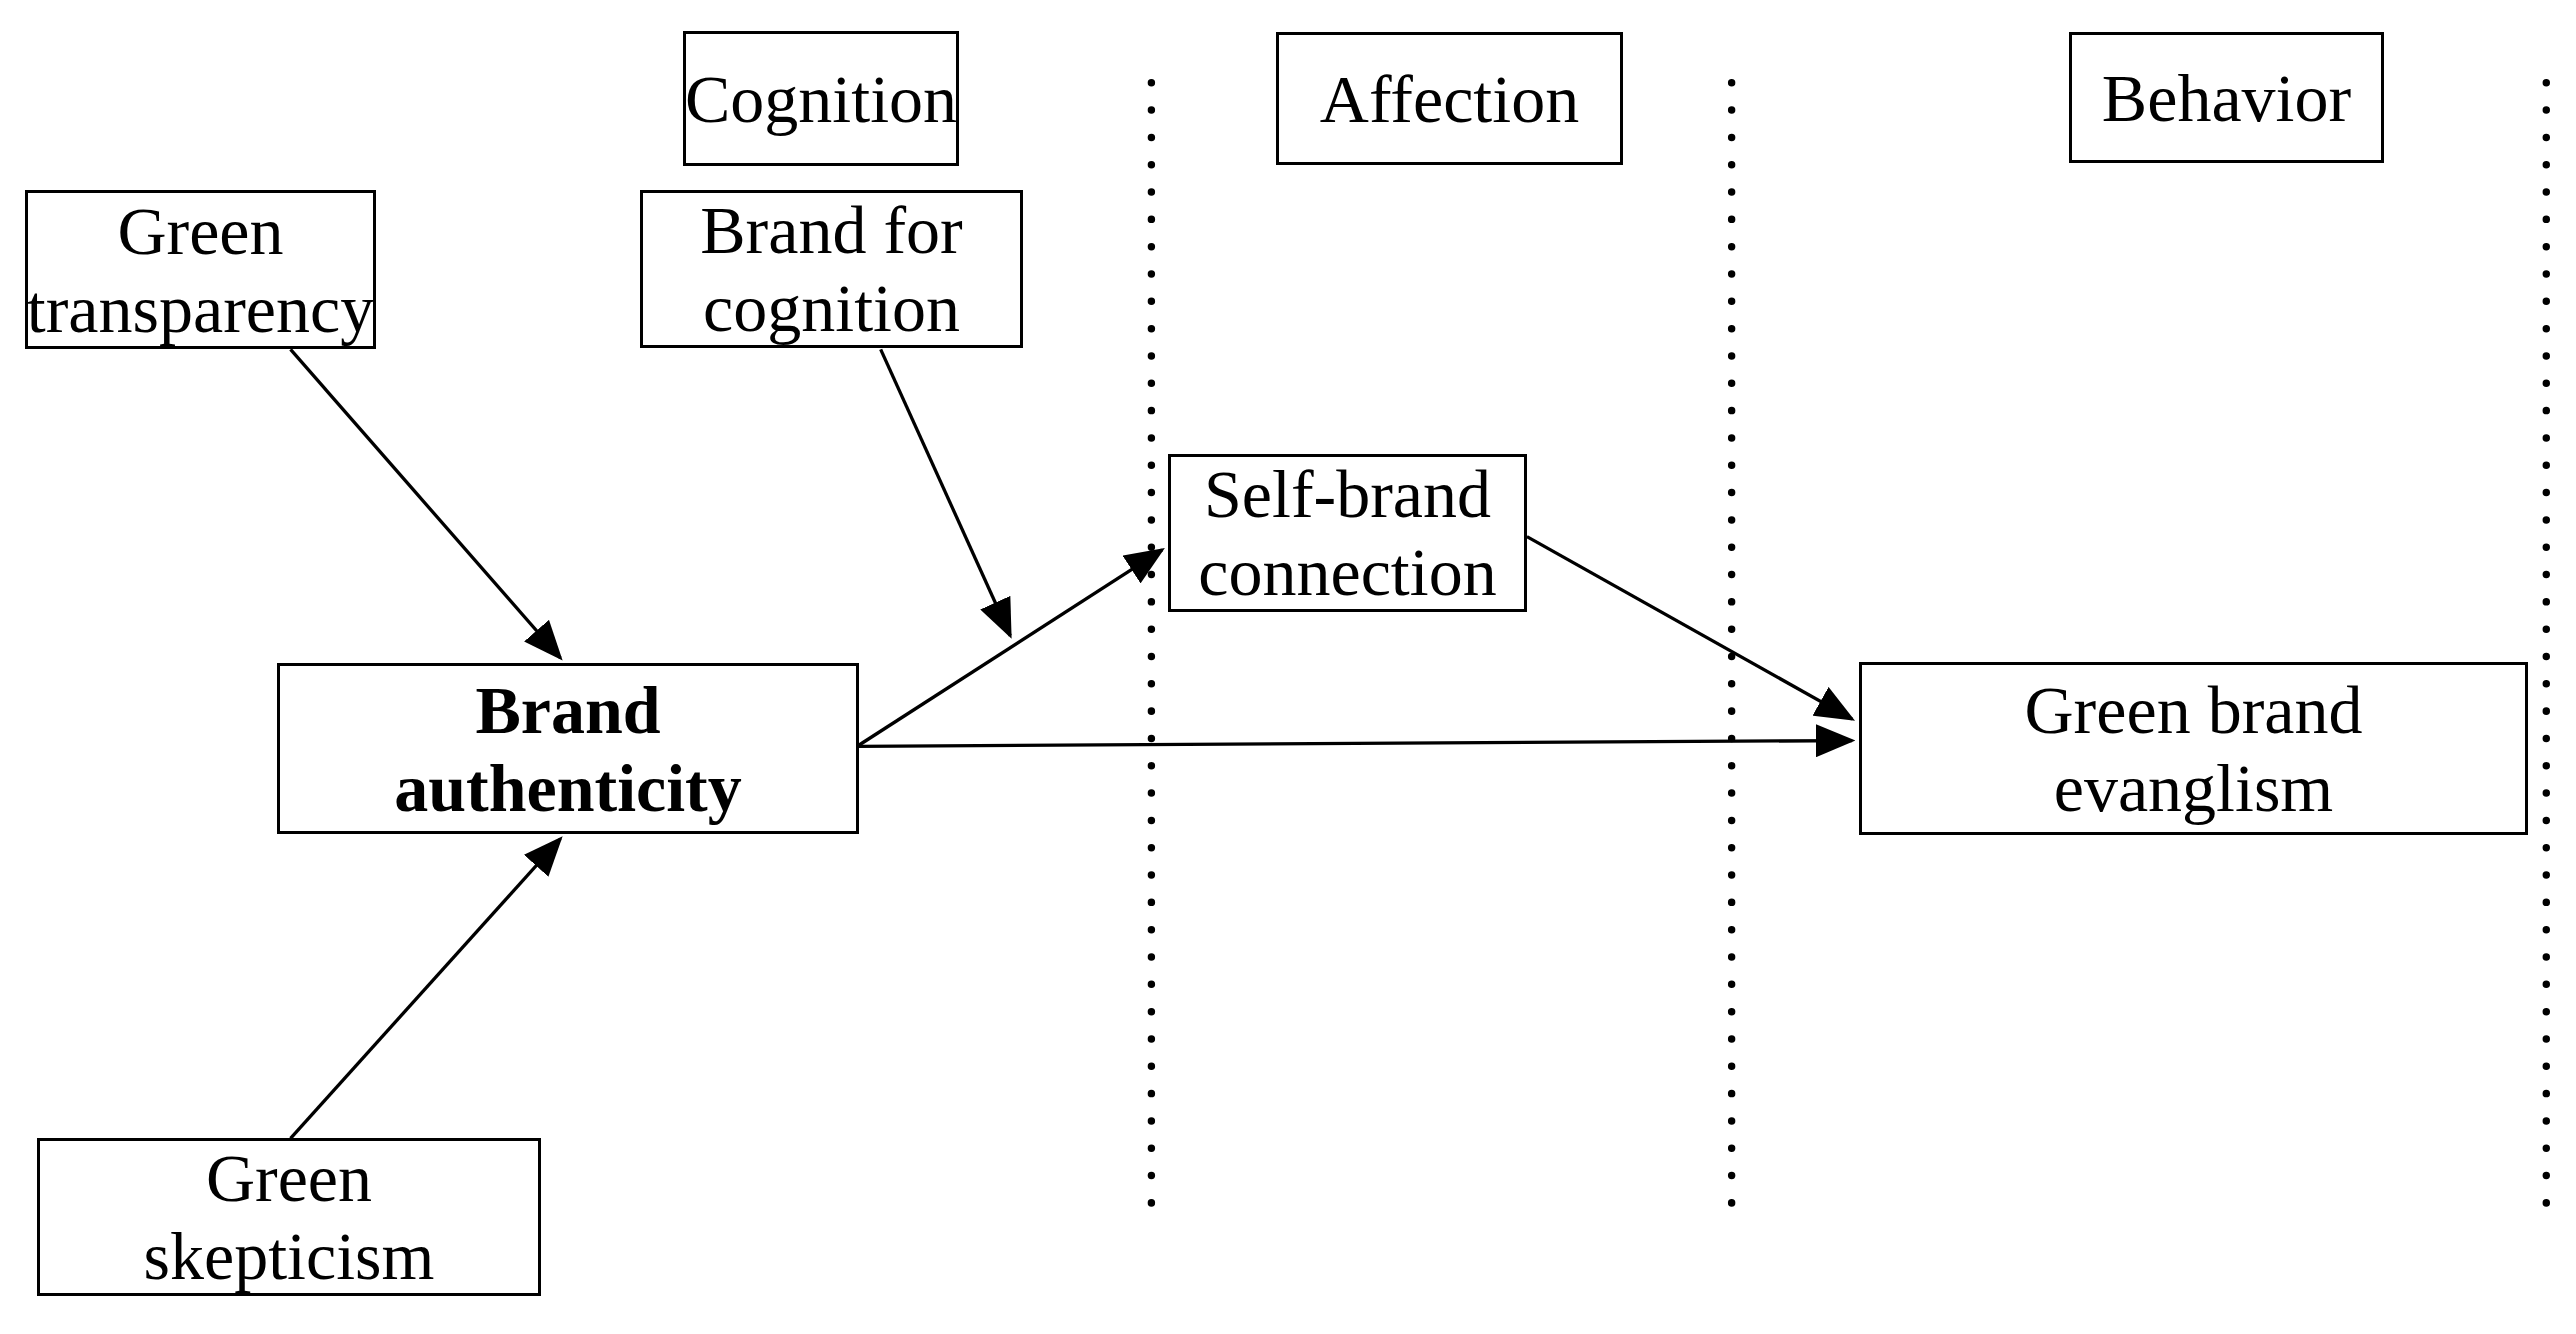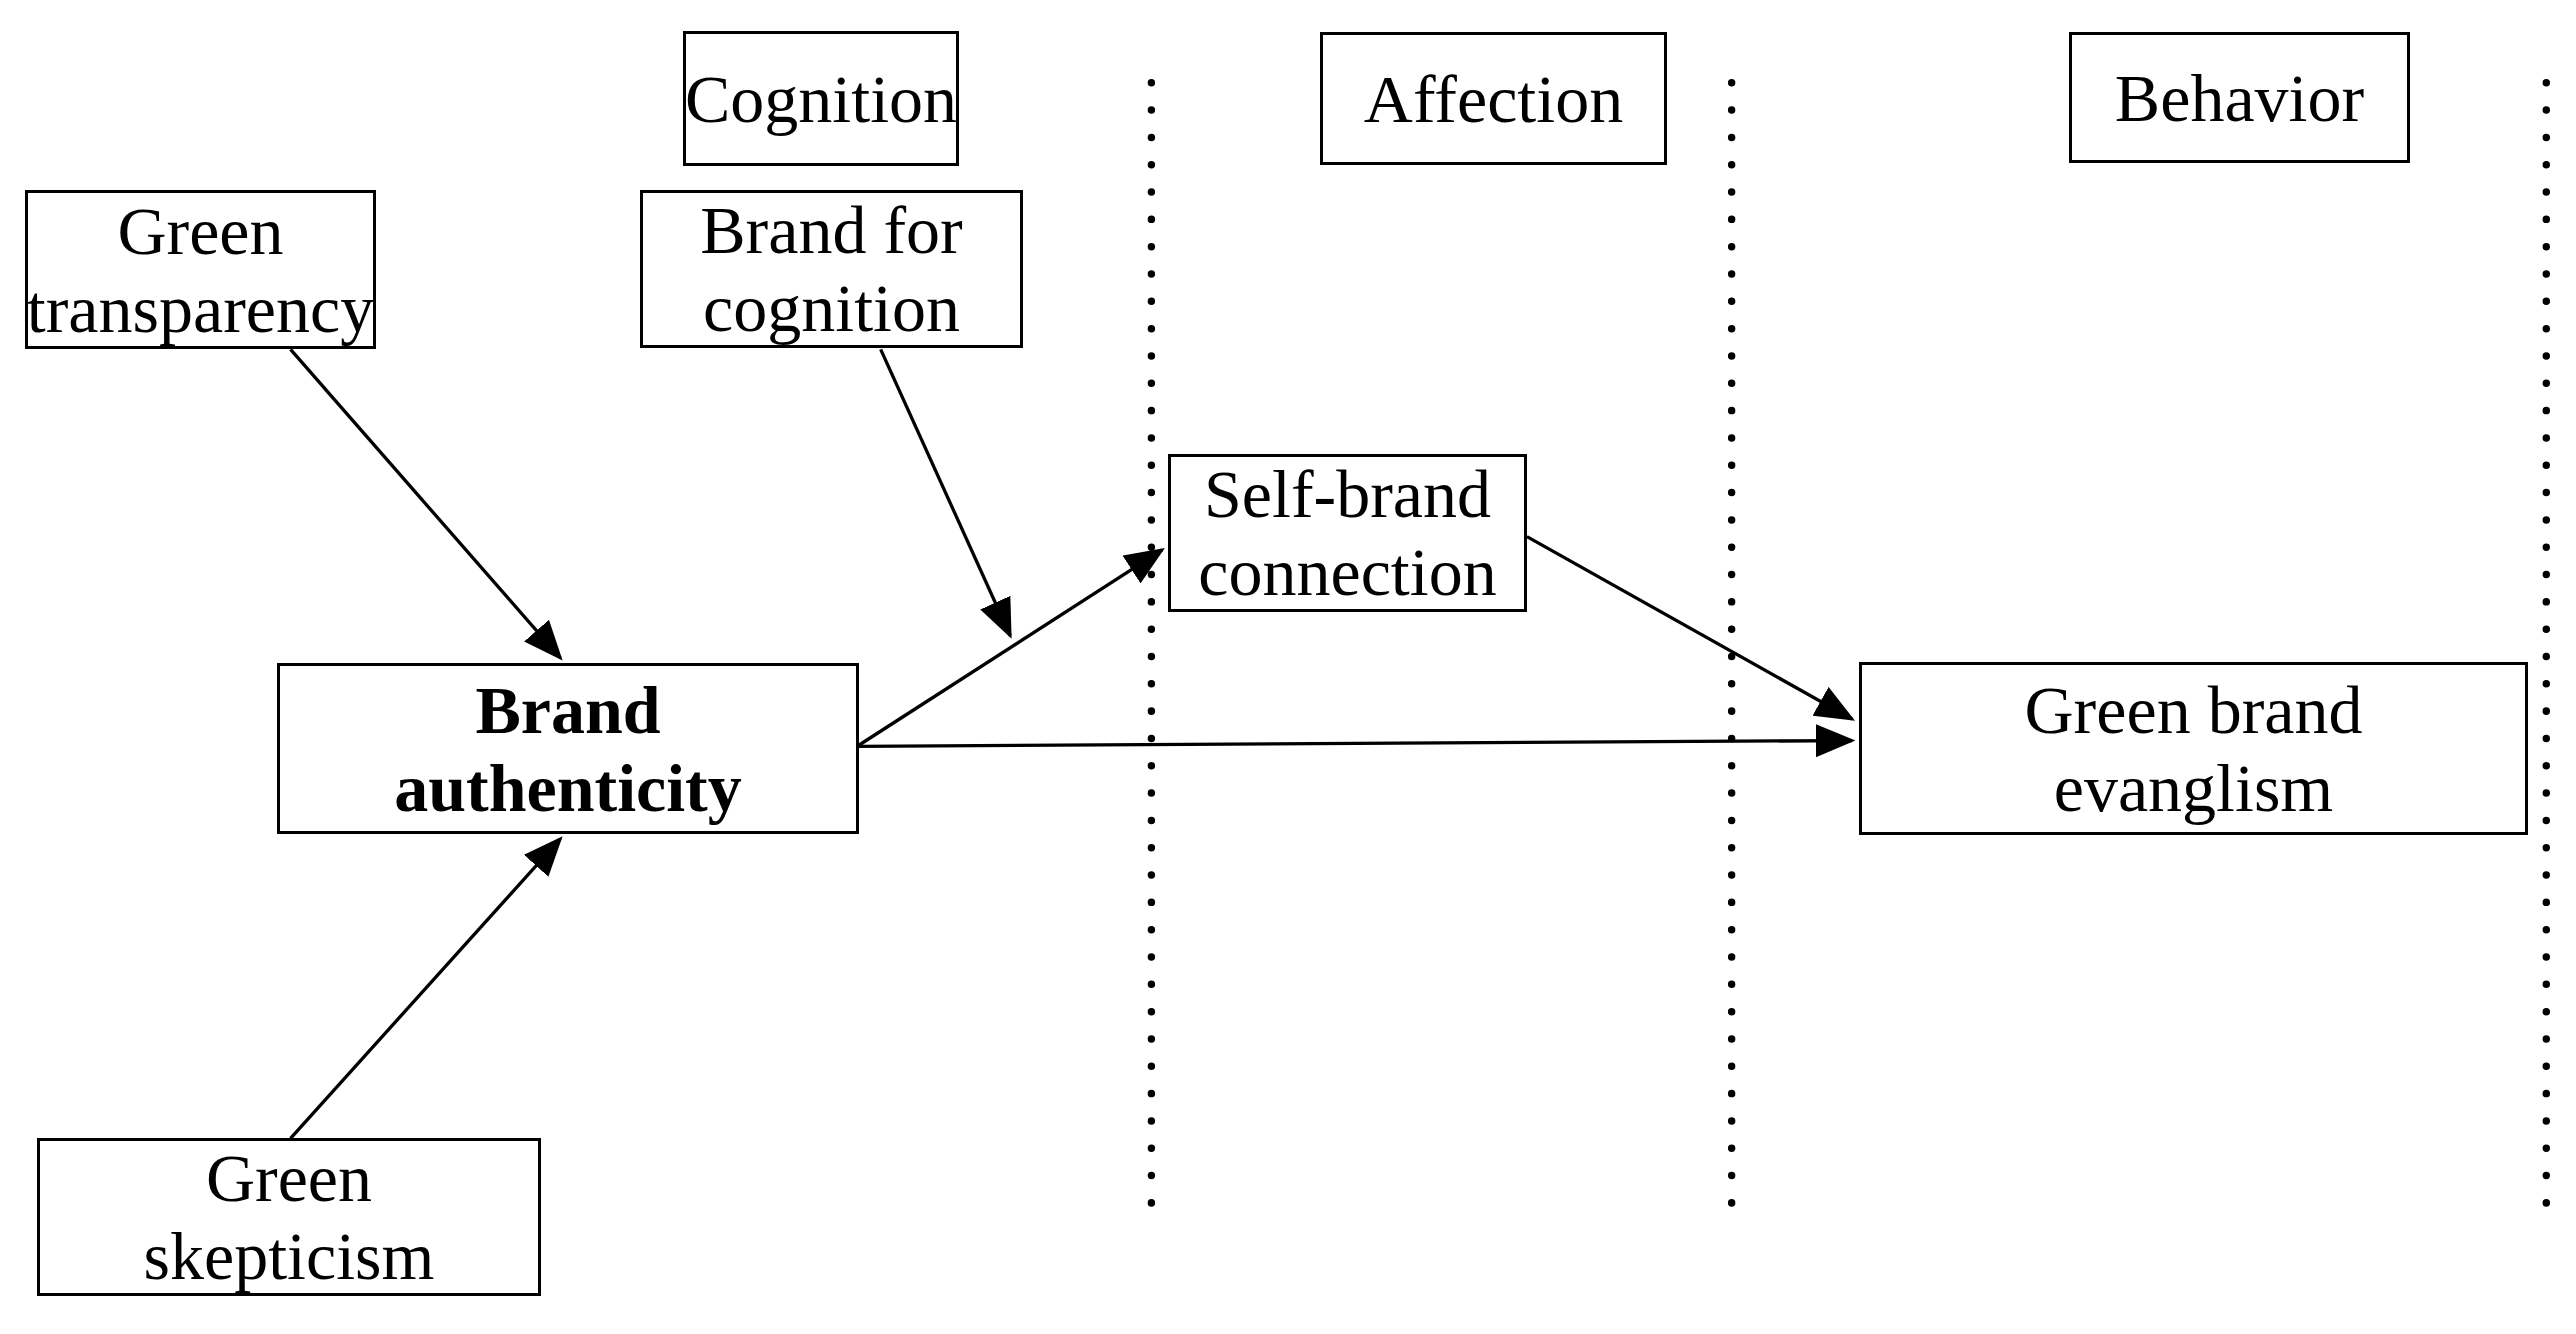"Affection" div.box { margin-left: 44px -> none }
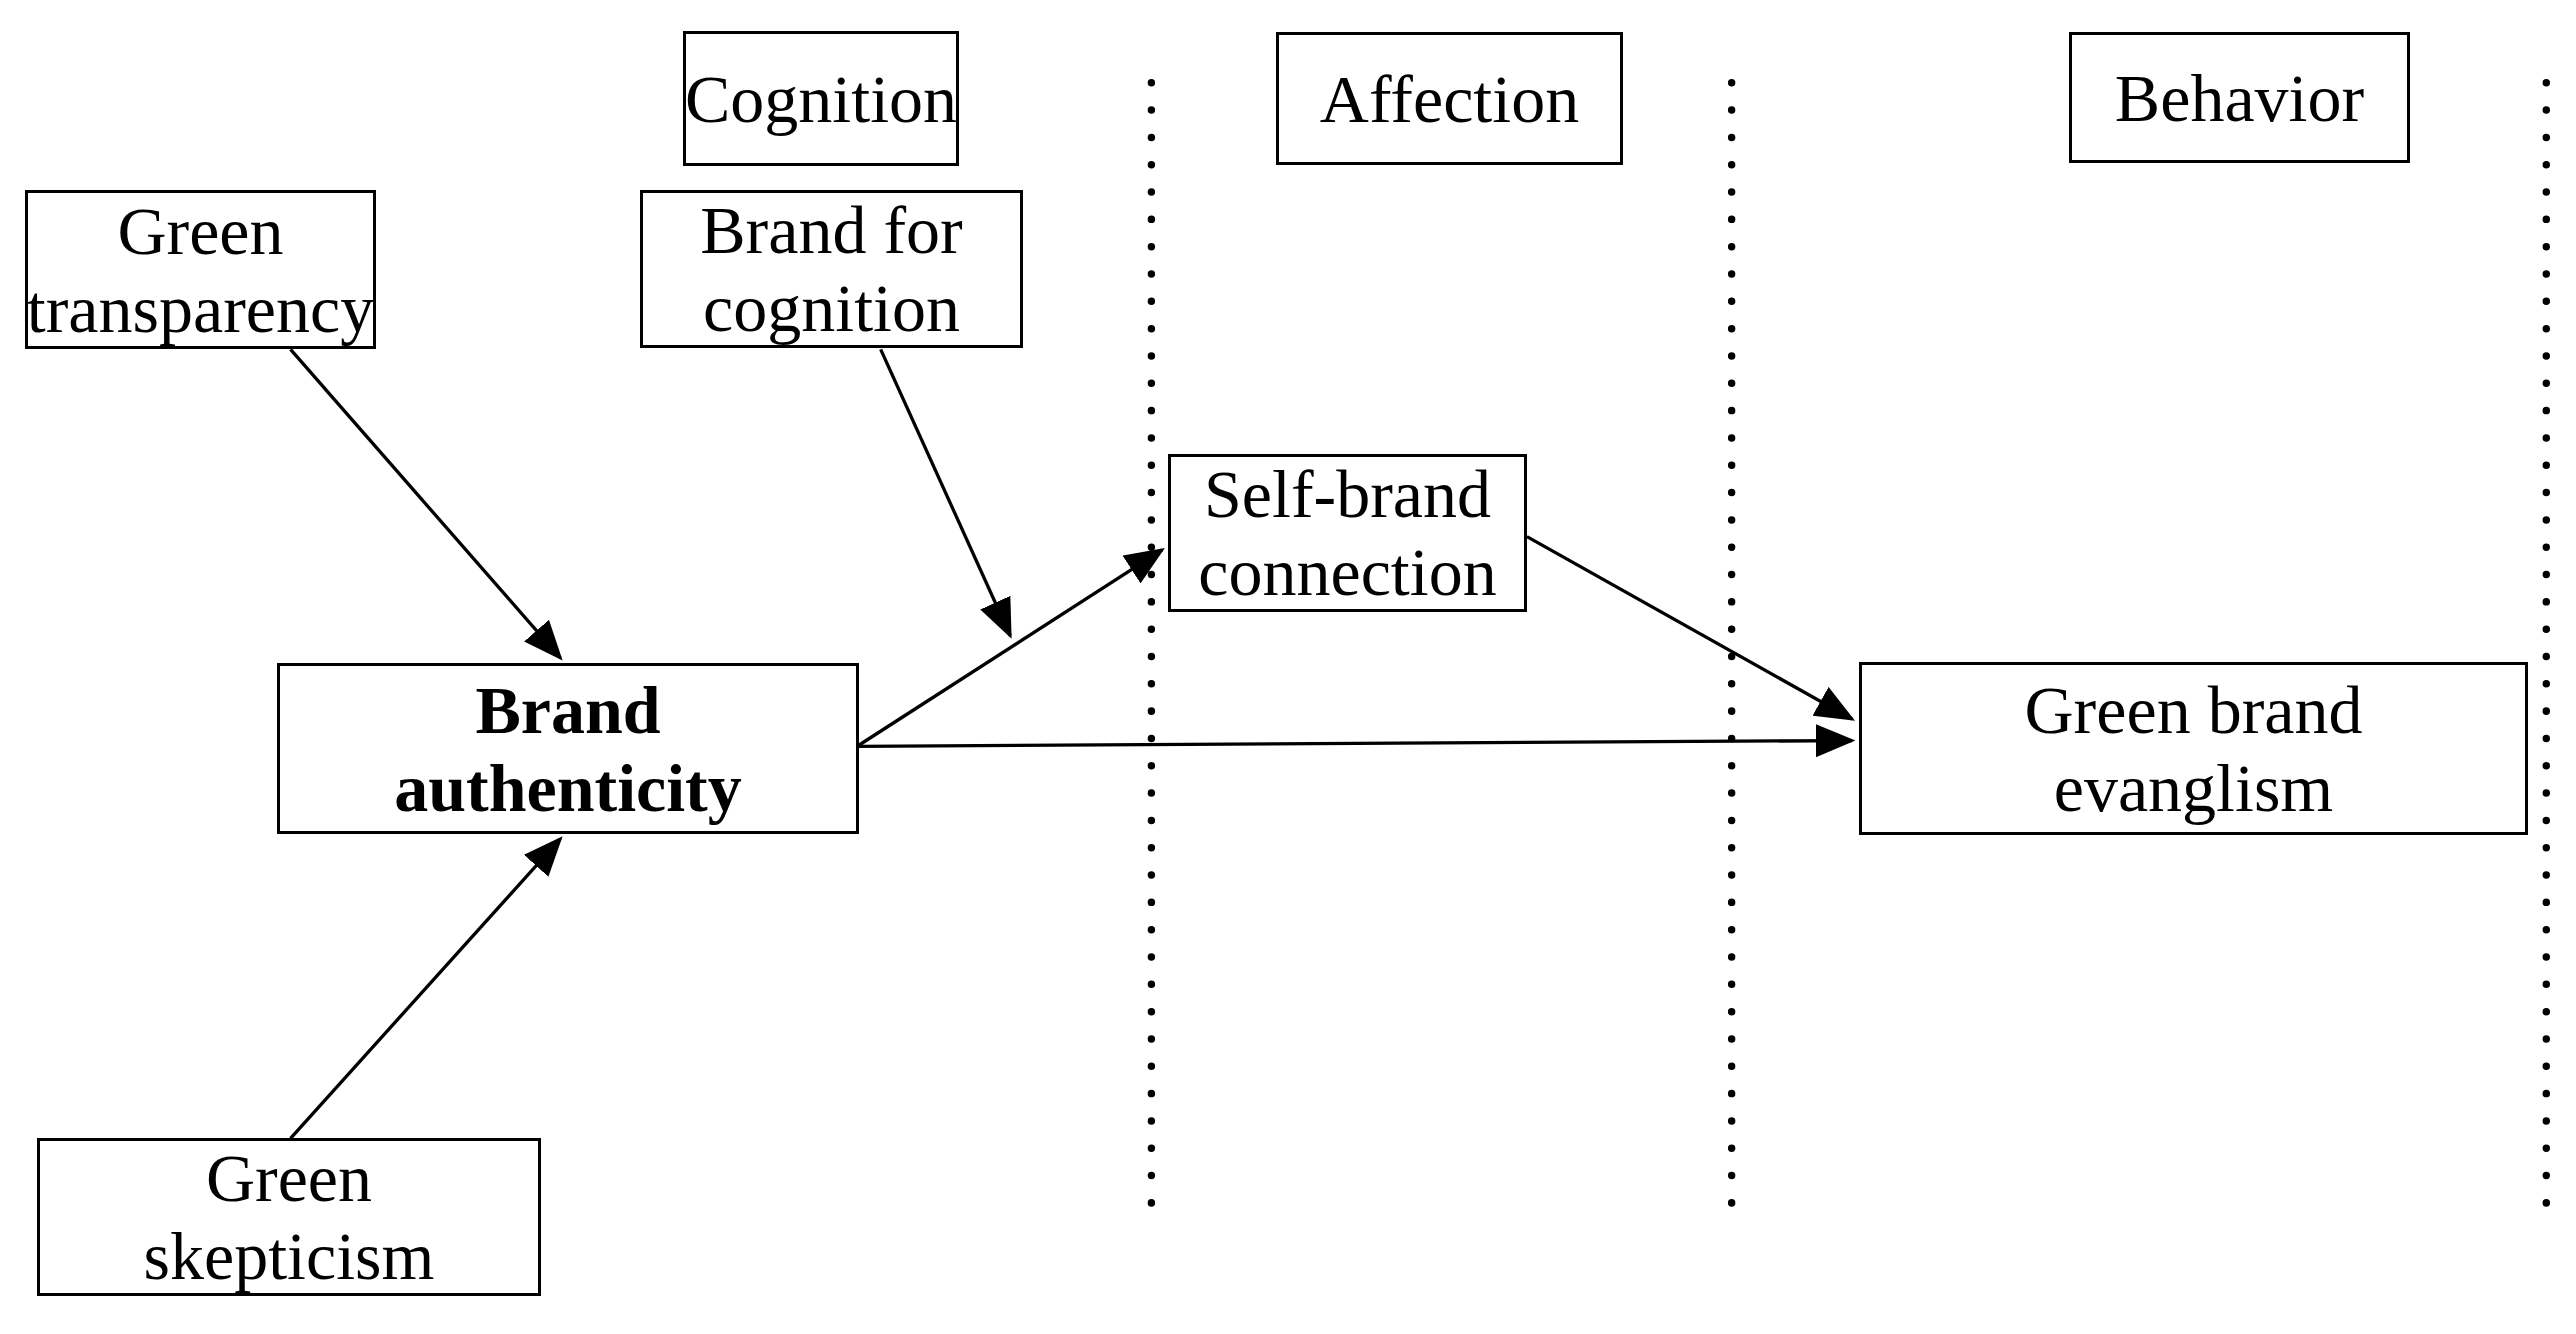"Behavior" div.box { width: 341px -> 315px }
